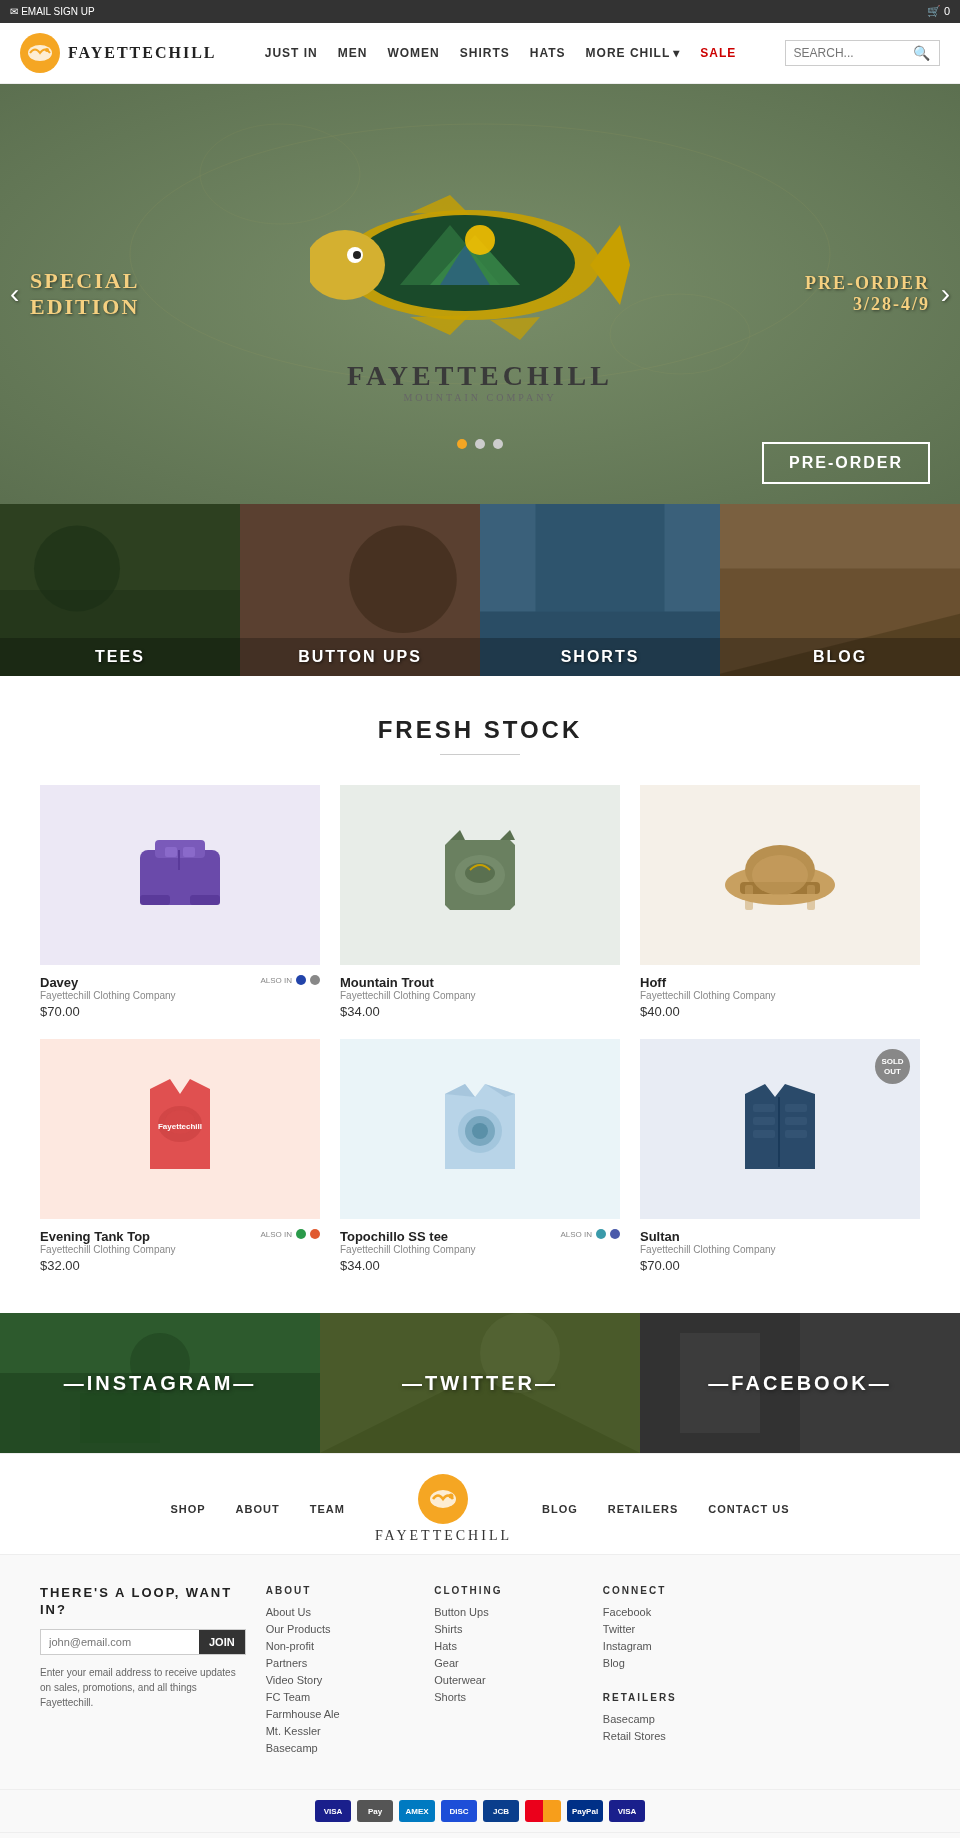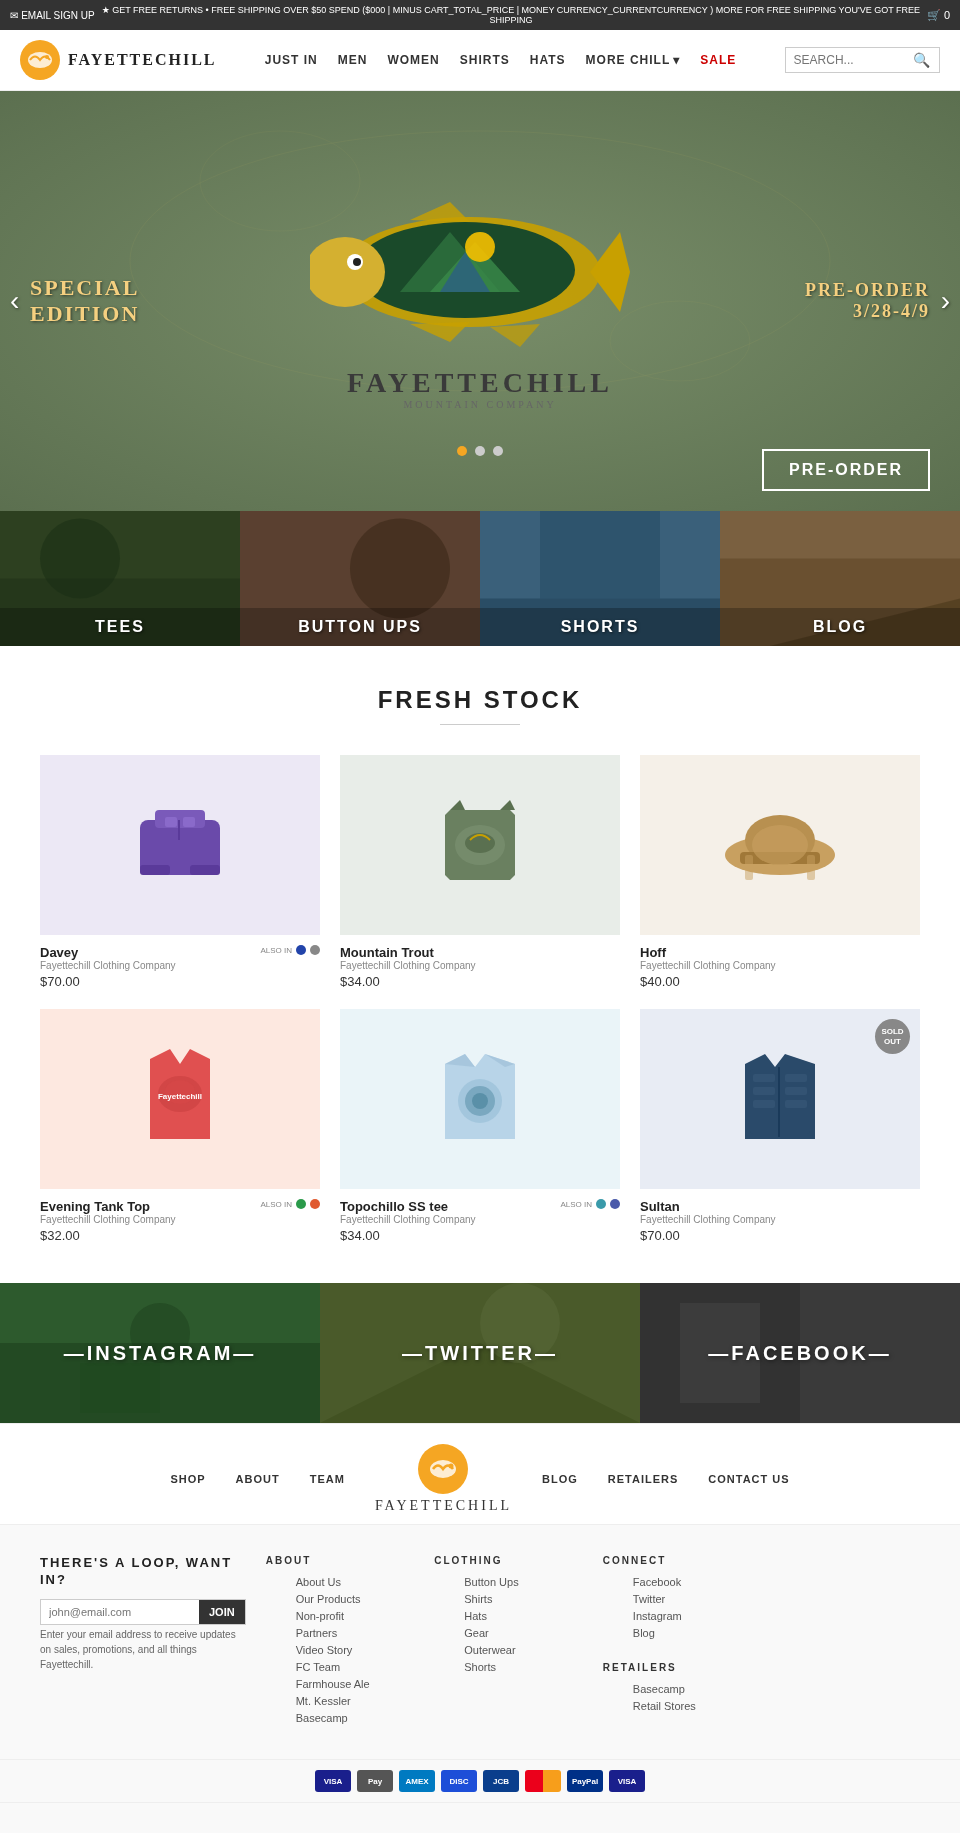"★ GET FREE RETURNS •" span.top-bar-text { html: <span>★ GET FREE RETURNS • FREE SHIPPING OVER $50 SPEND ($000 | MINUS CART_TOTAL_PRICE | MONEY CURRENCY_CURRENTCURRENCY ) MORE FOR FREE SHIPPING YOU'VE GOT FREE SHIPPING</span> -> none }
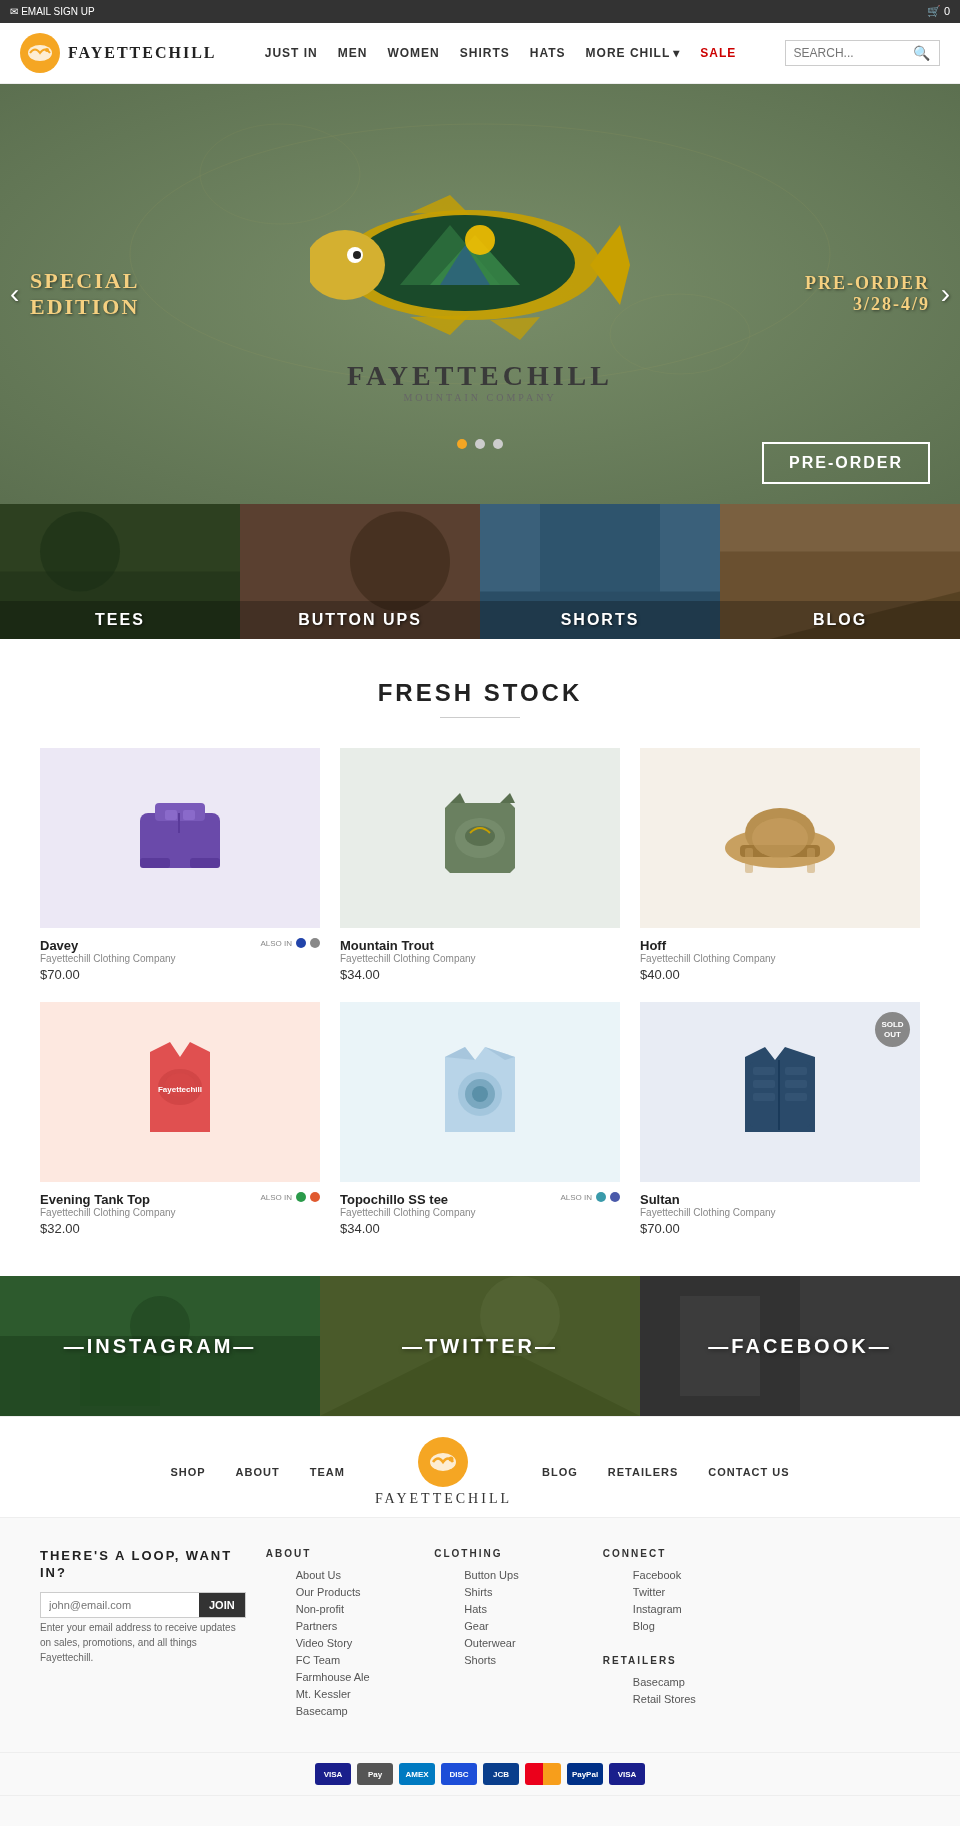"TEES" .category-item { height: 135px -> 172px }
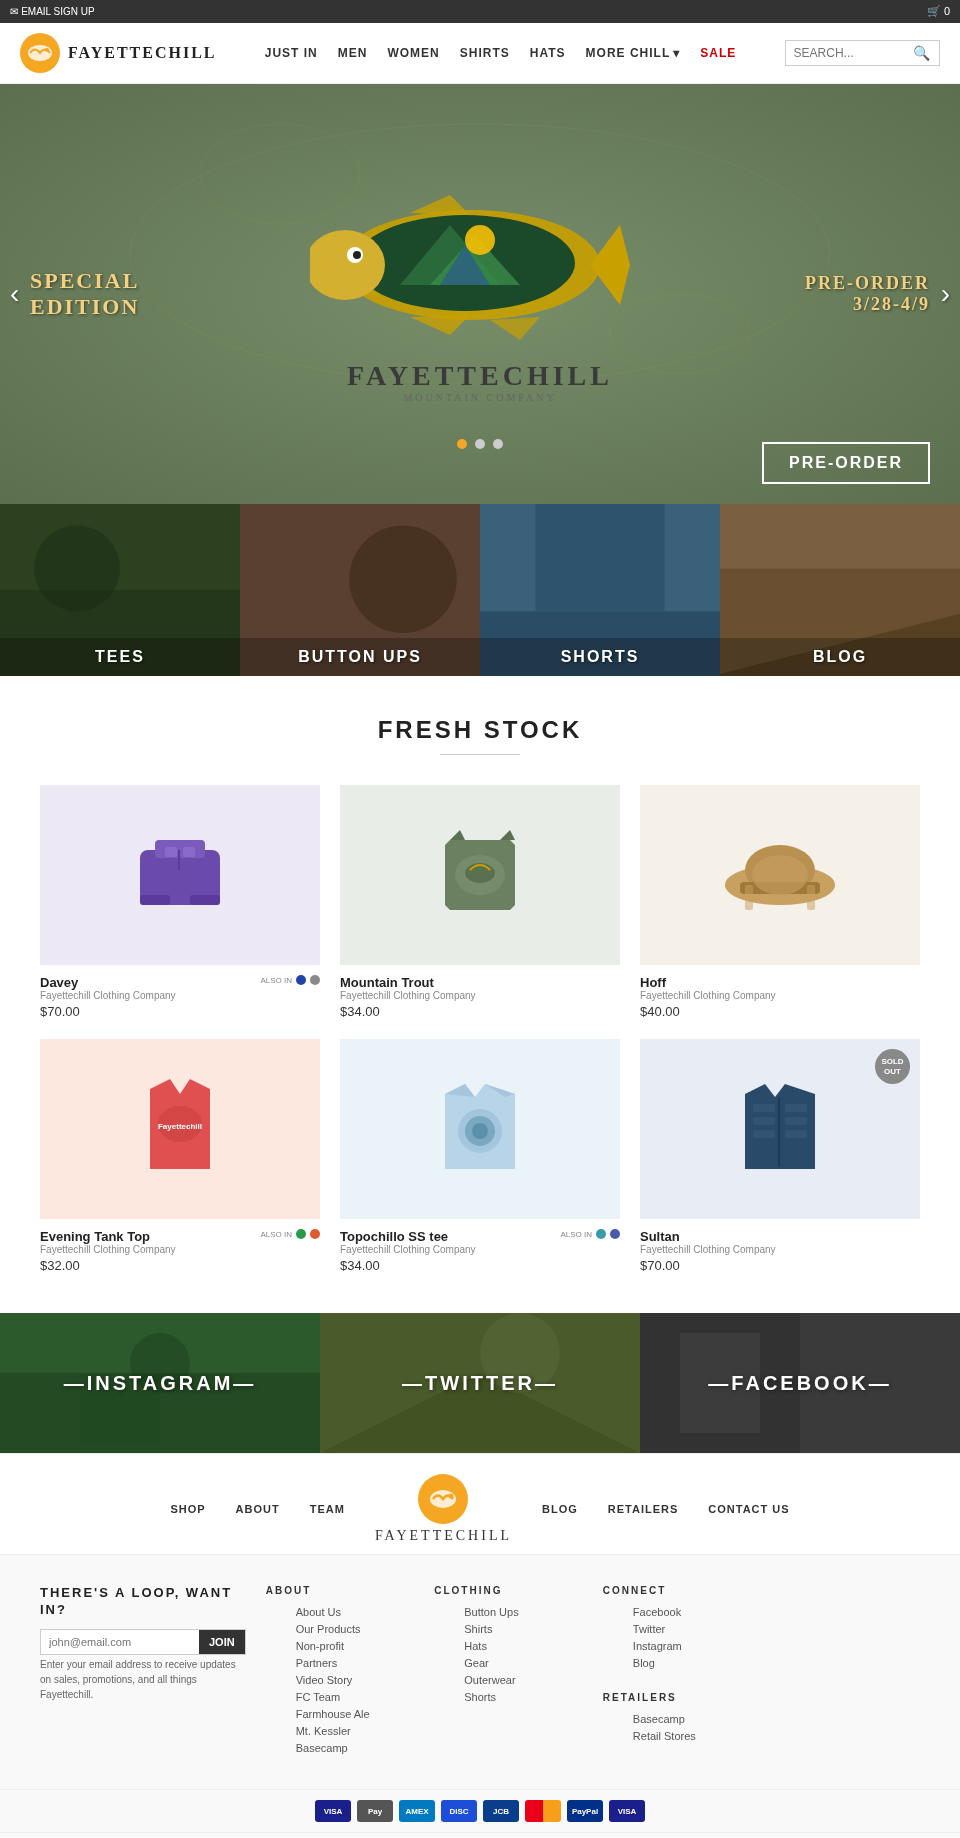"About Us" .footer-link { margin-left: 30px -> none }
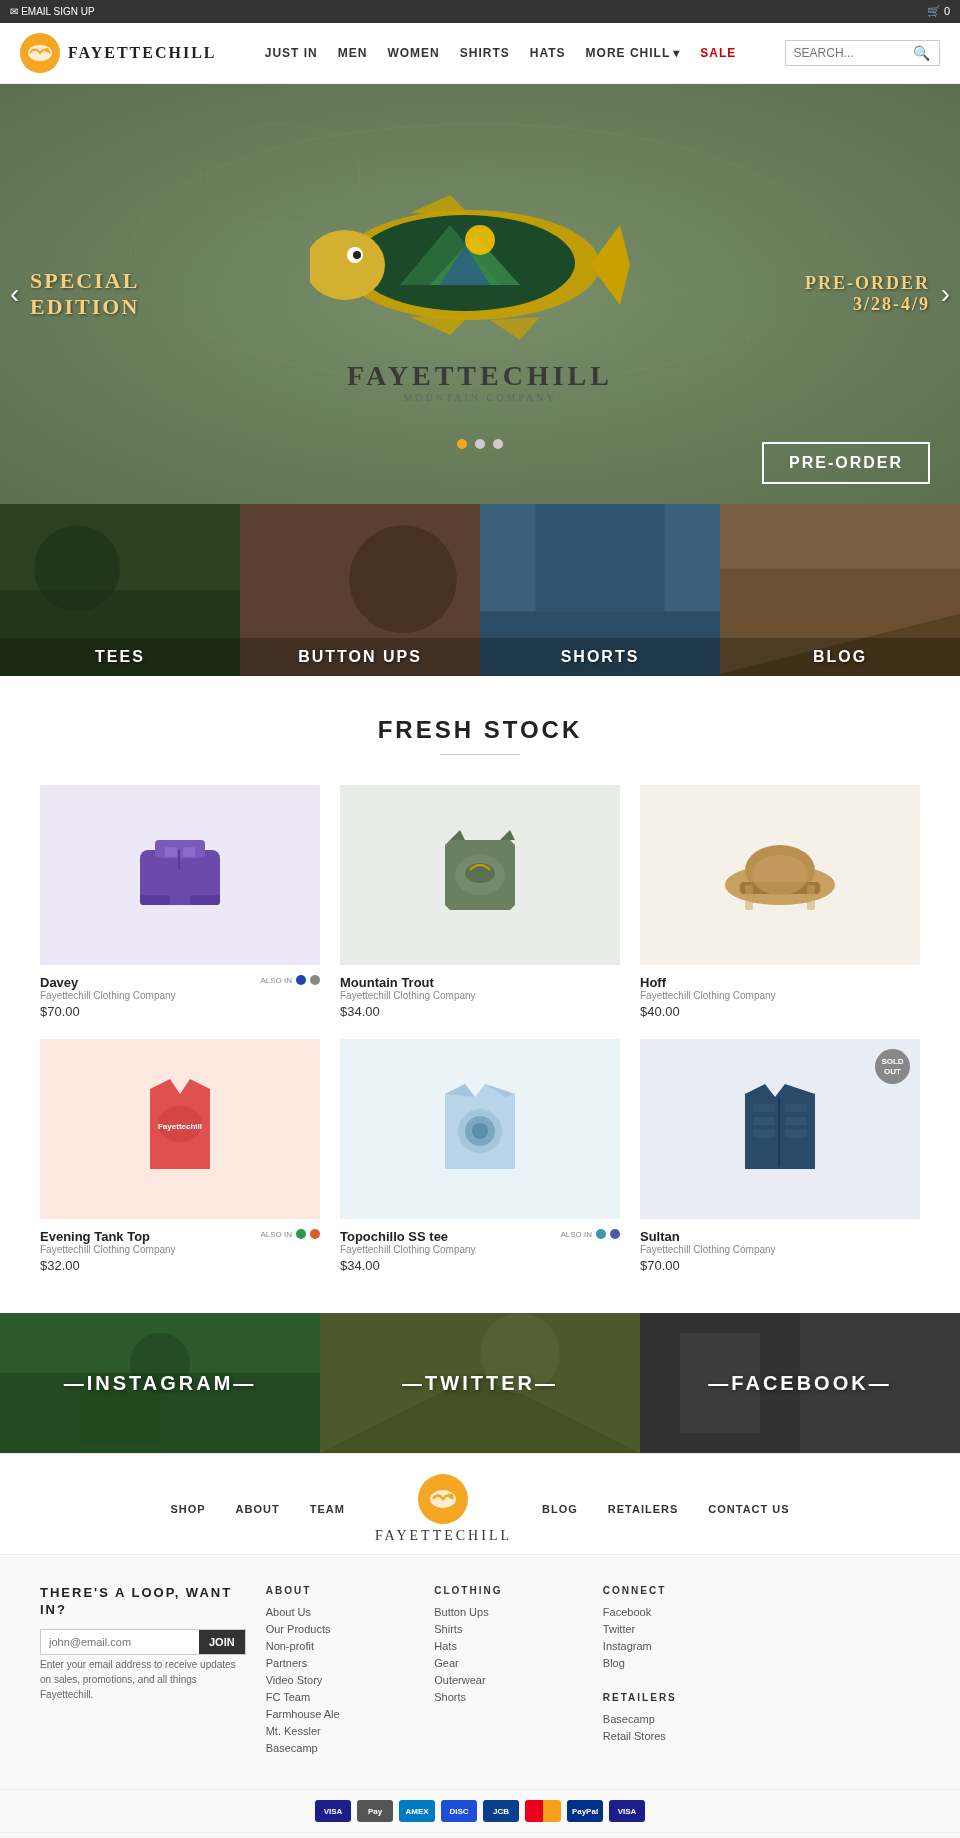"john@email.com" .email-row { margin-bottom: 2px -> 10px }
